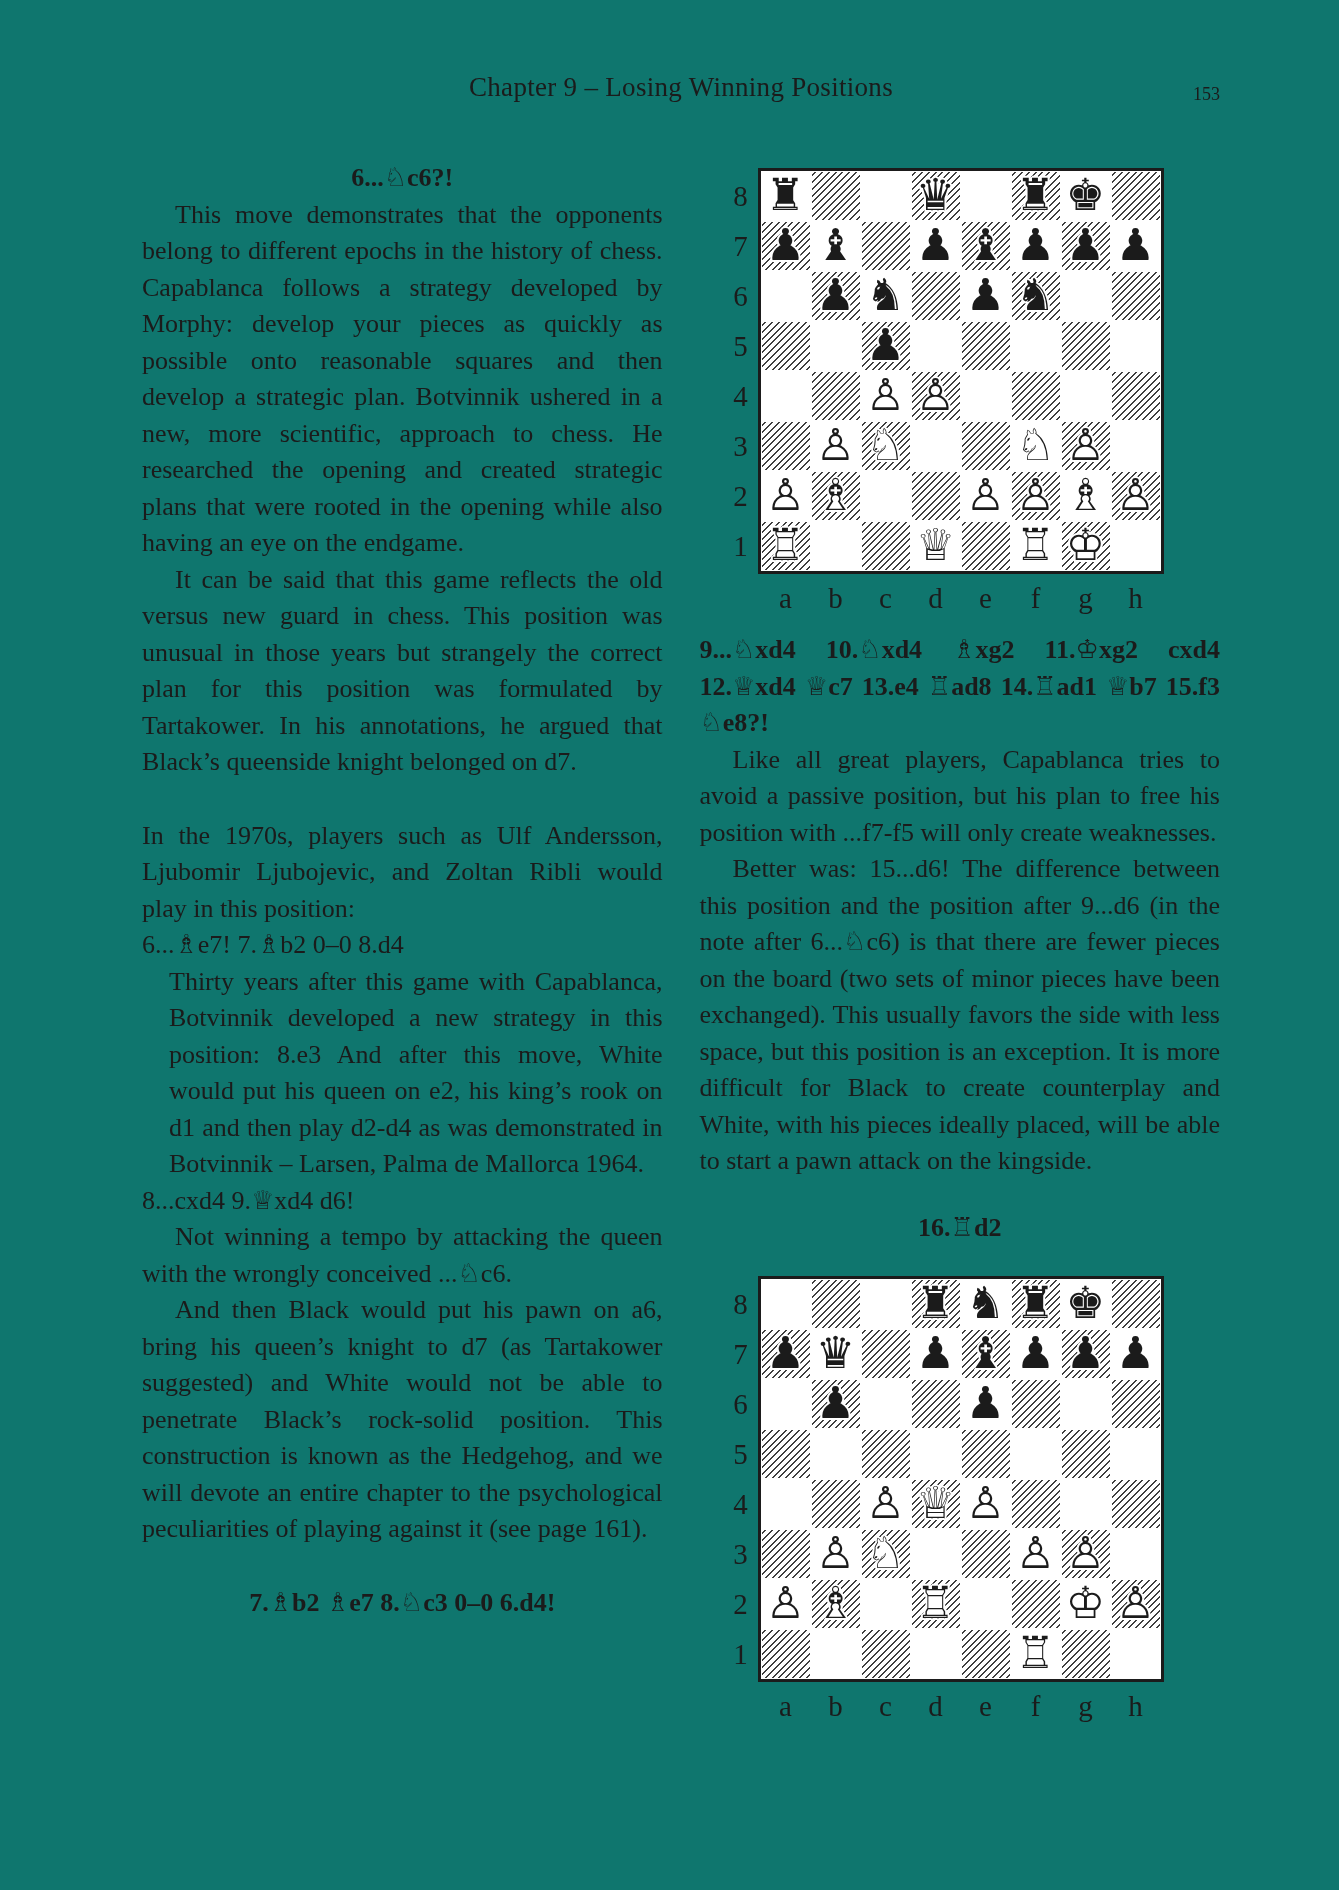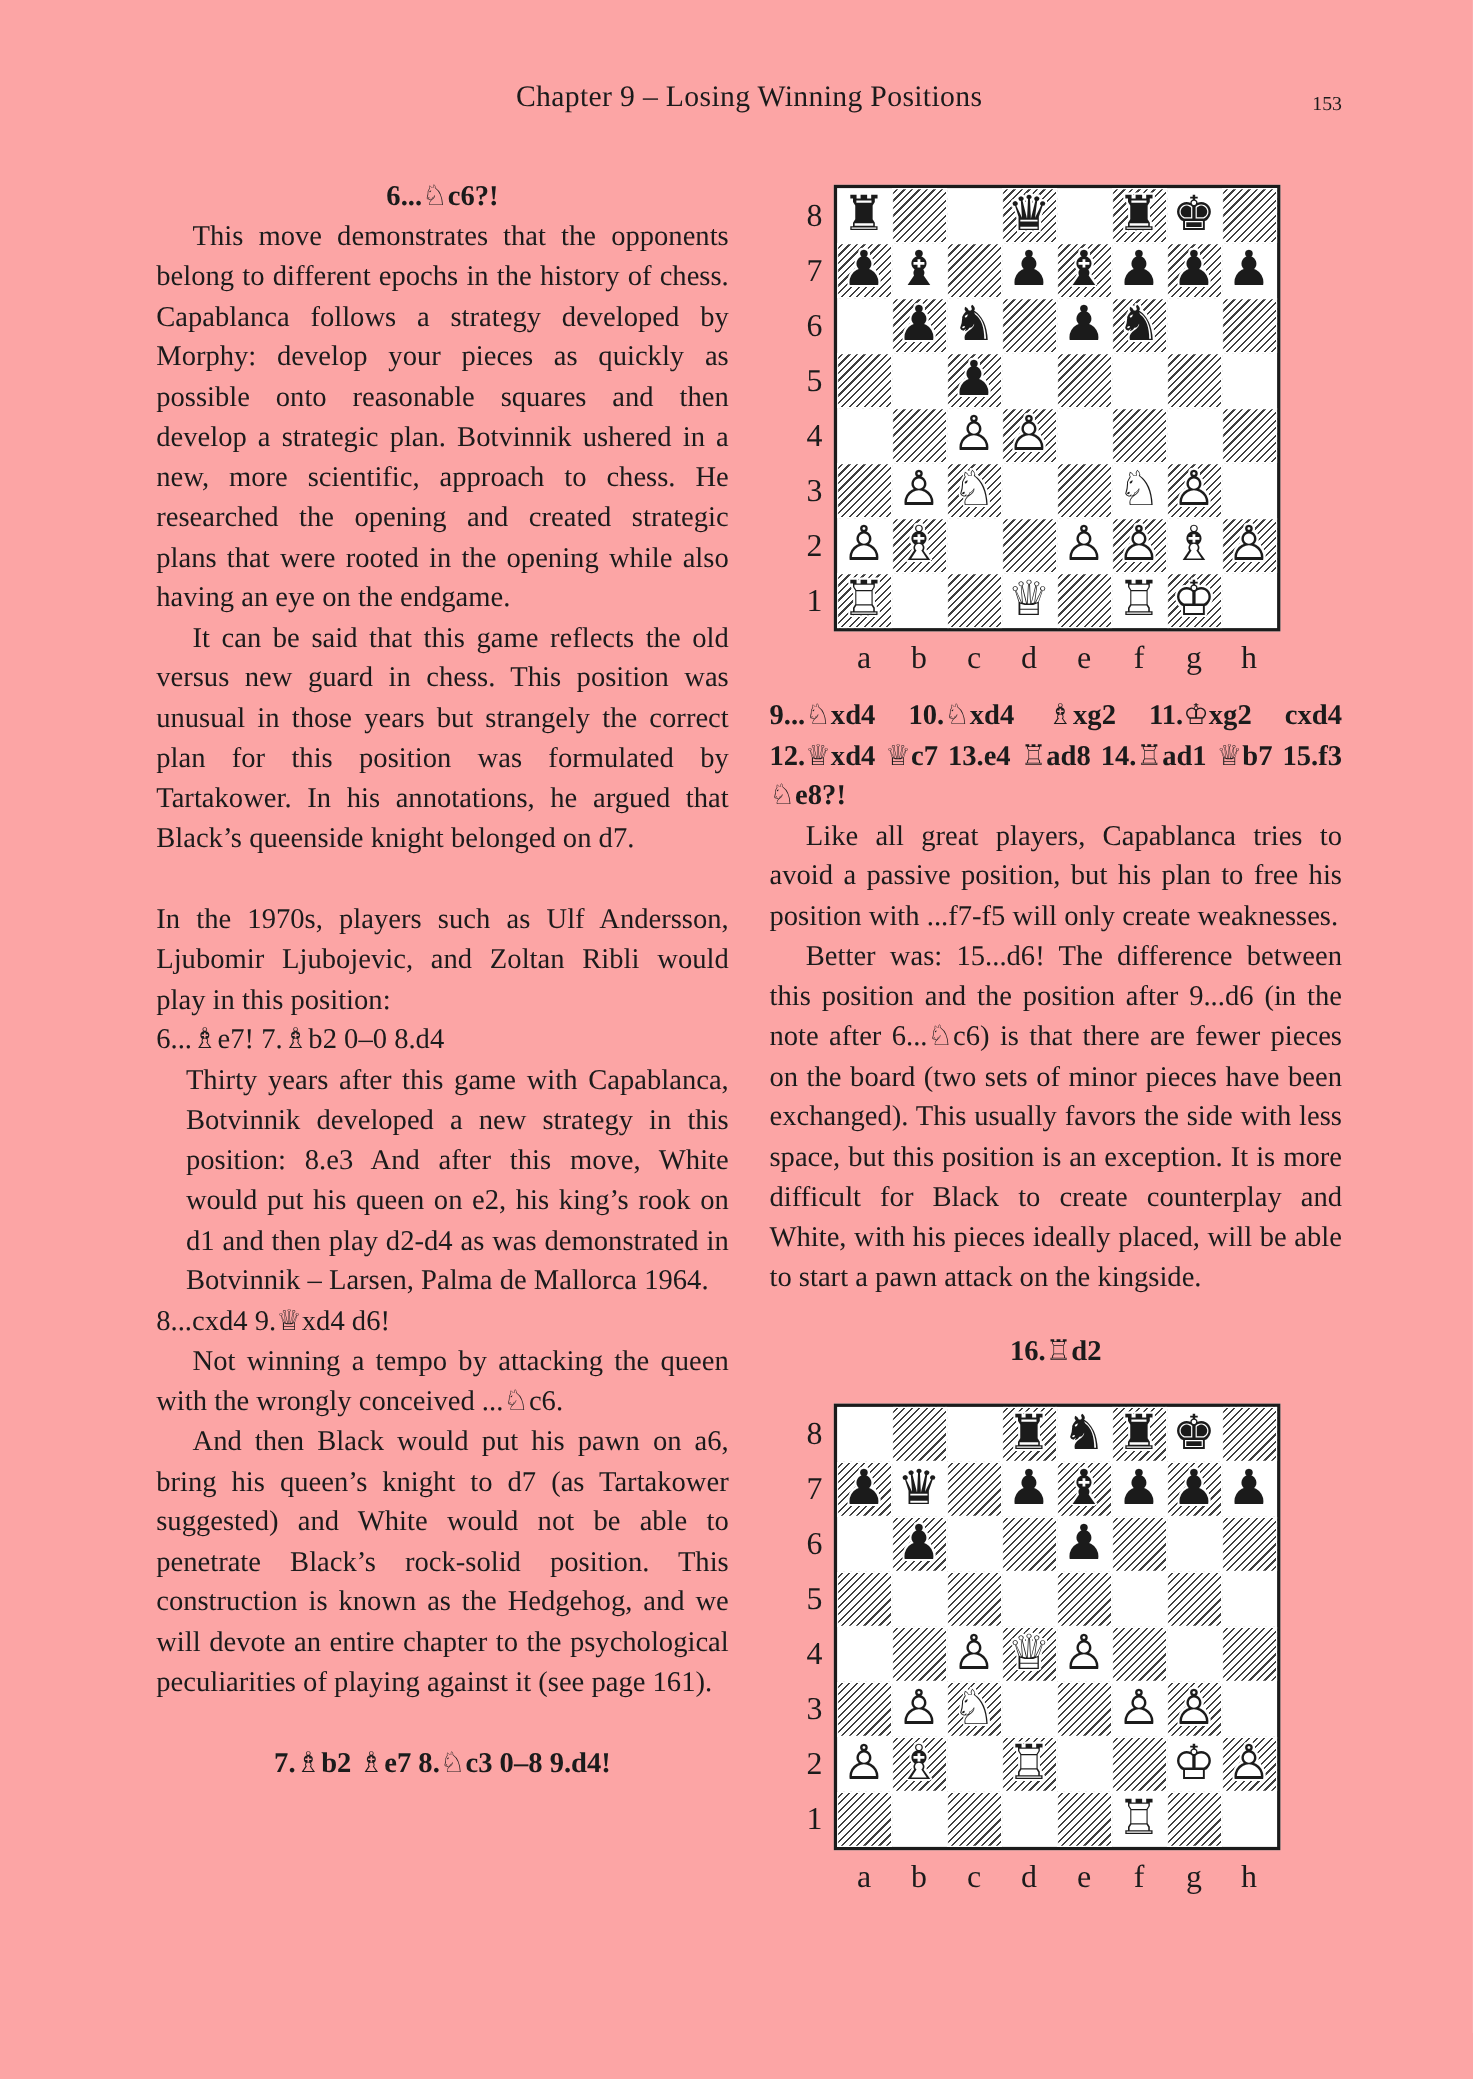"Chapter 9 – Losing Winning" .page { background: #fca5a5 -> #0f766e }
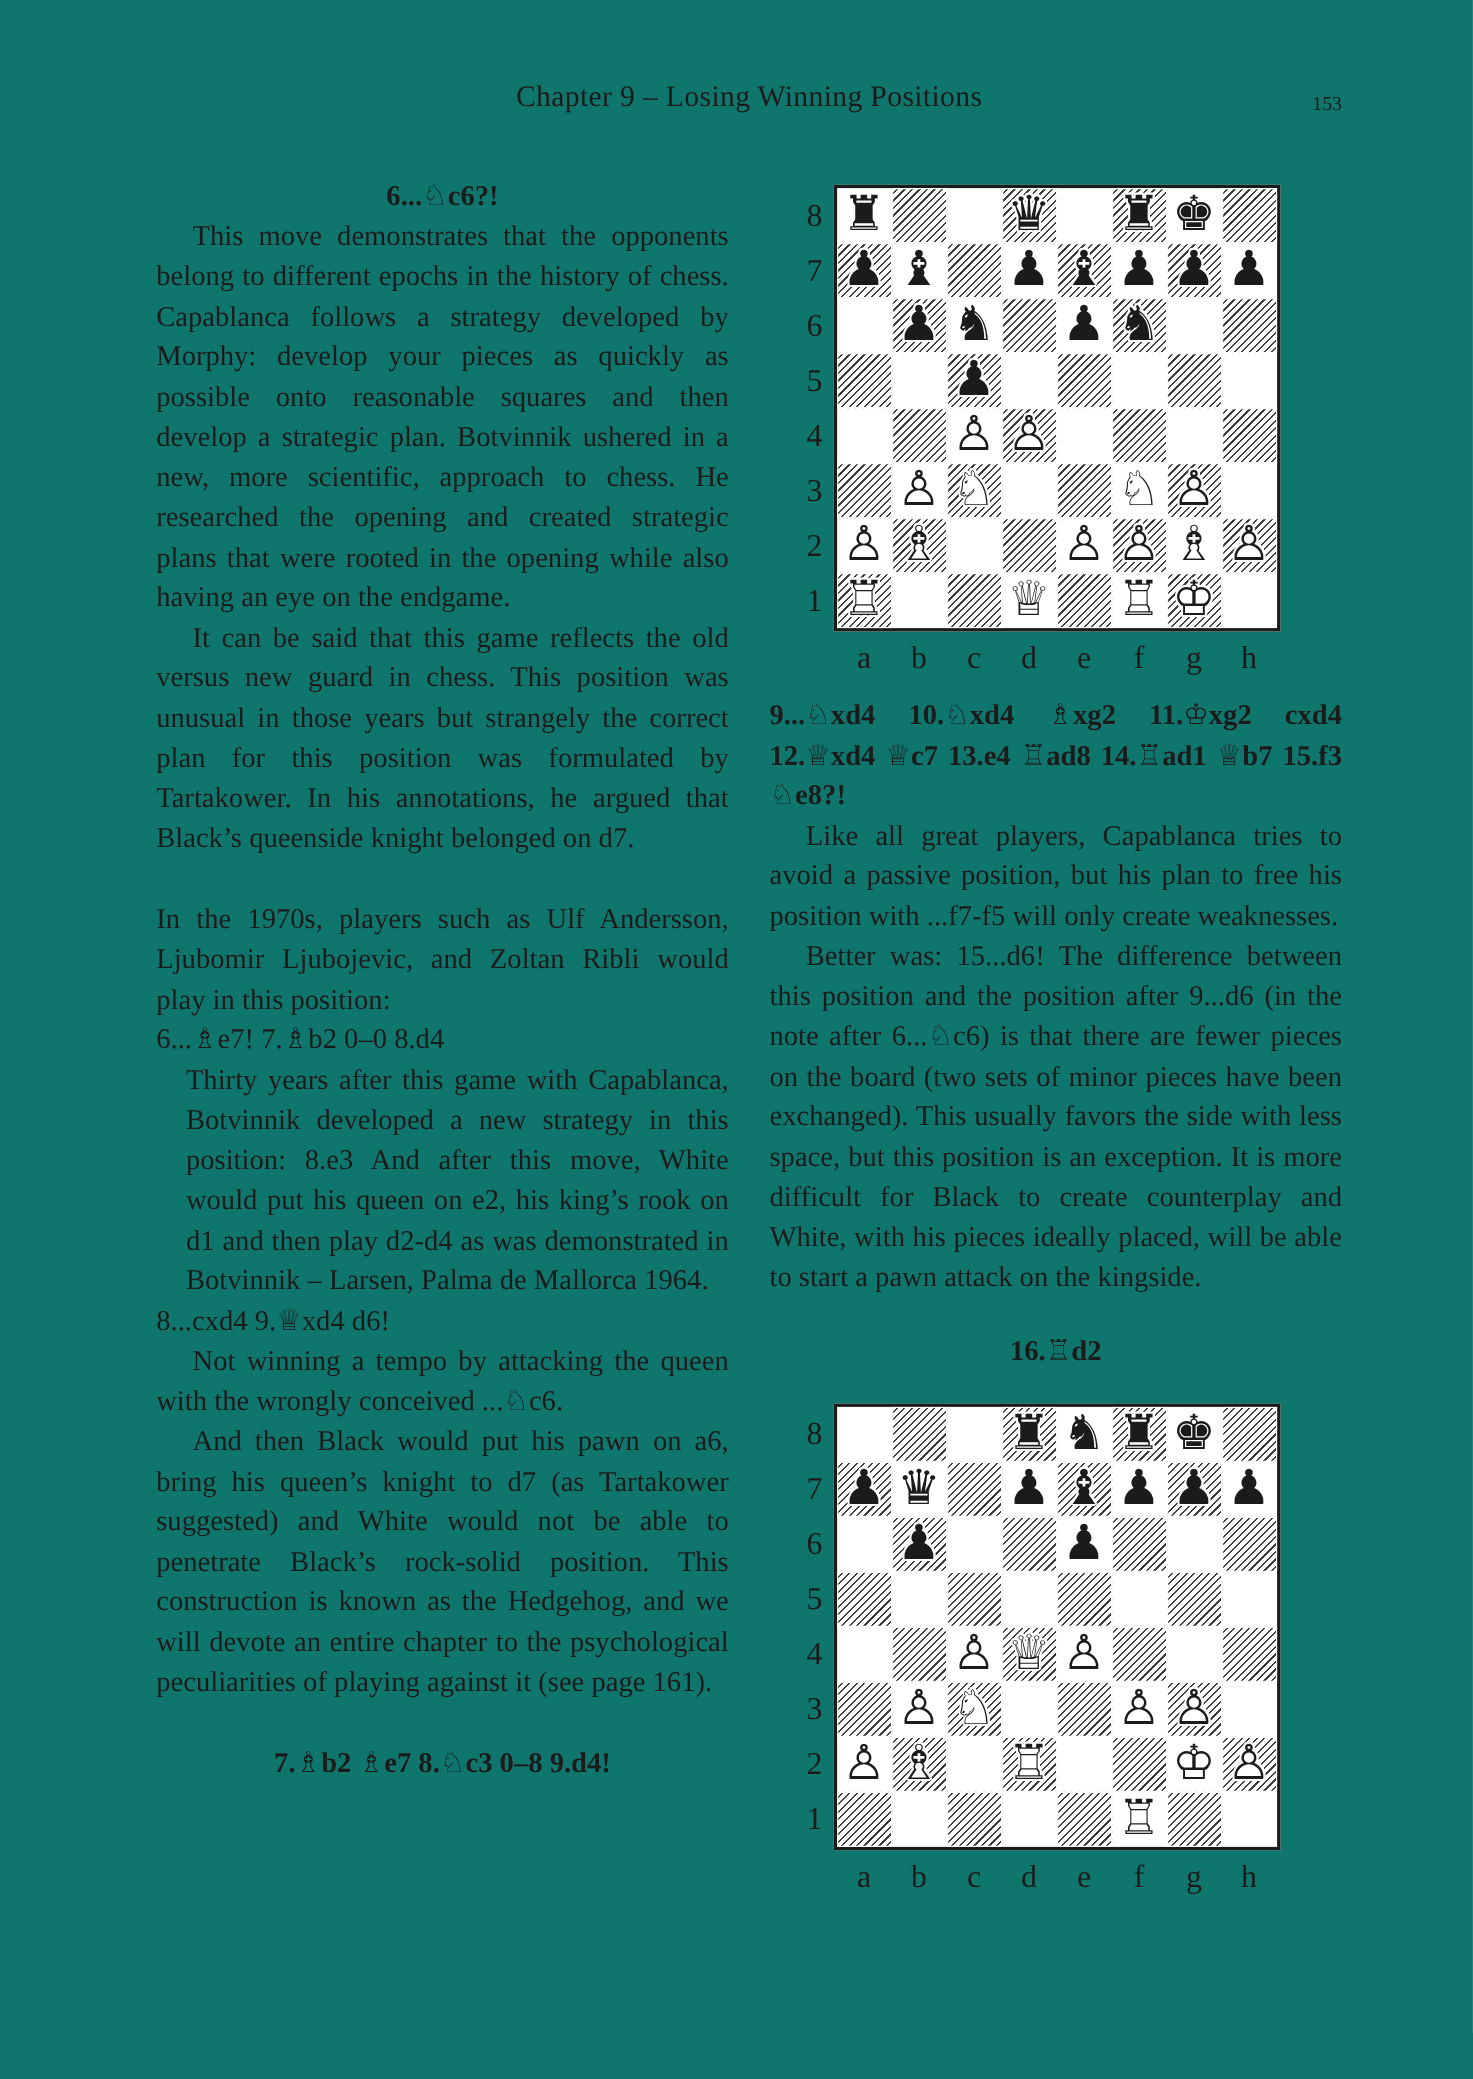"7.♗b2 ♗e7 8.♘c3 0–8 9.d4!" p.move-heading { text: 8 9.d4 -> 0 6.d4 }
